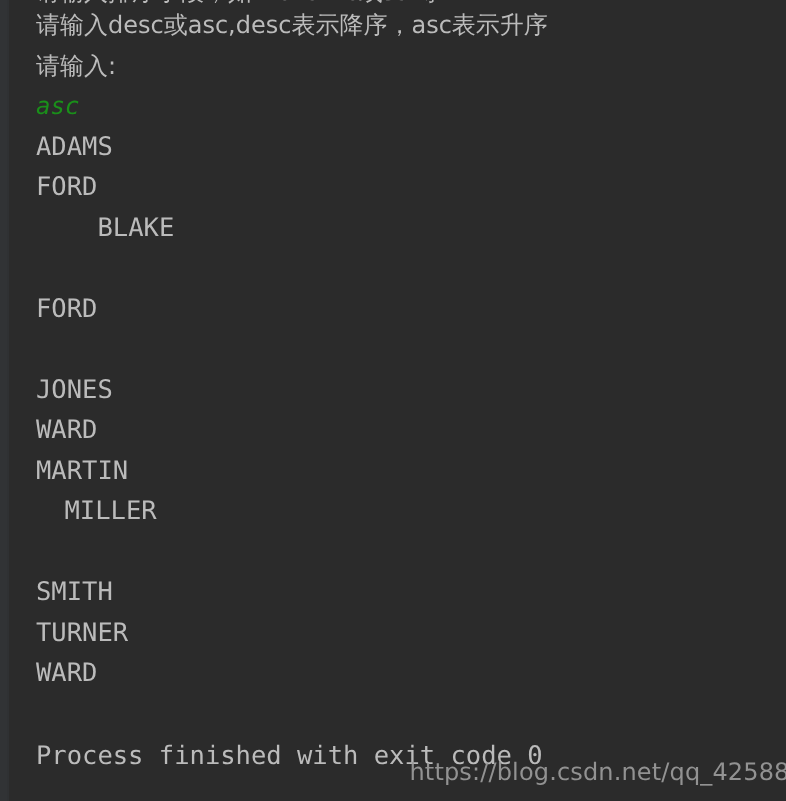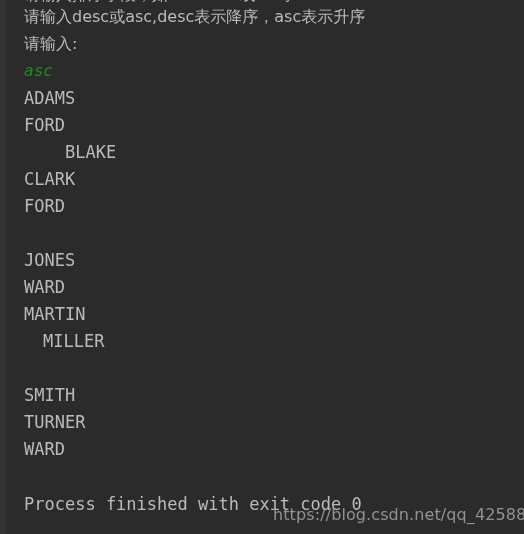"CLARK" div.line { html: <div>CLARK</div> -> none }
